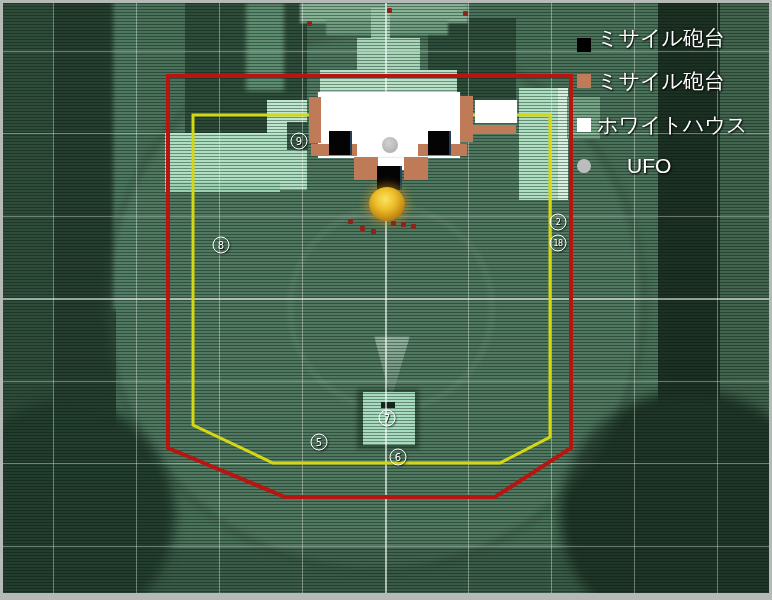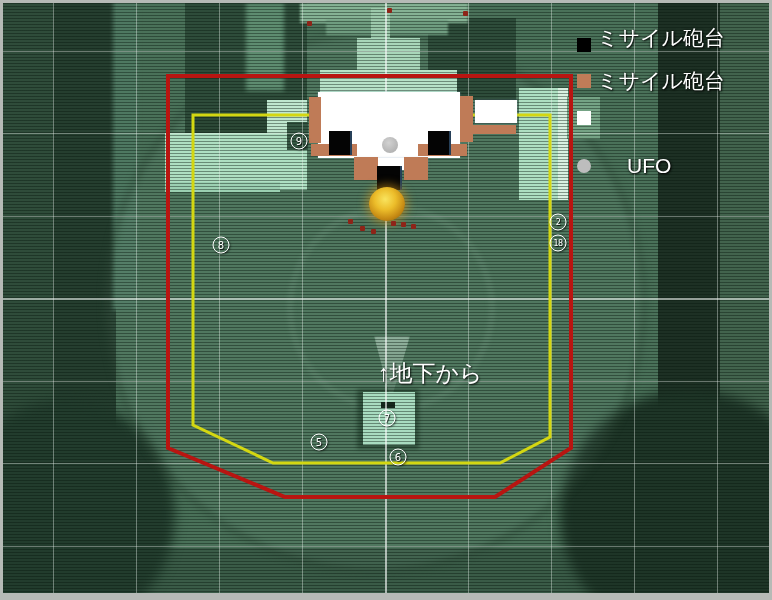"ホワイトハウス" span { html: none -> <span>ホワイトハウス</span> }
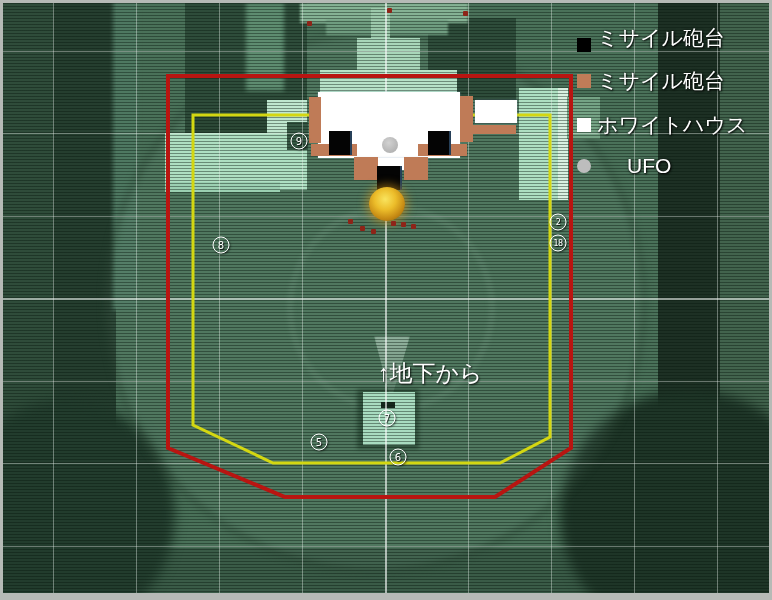"↑地下から" div.underground { html: <div>↑地下から</div> -> none }
